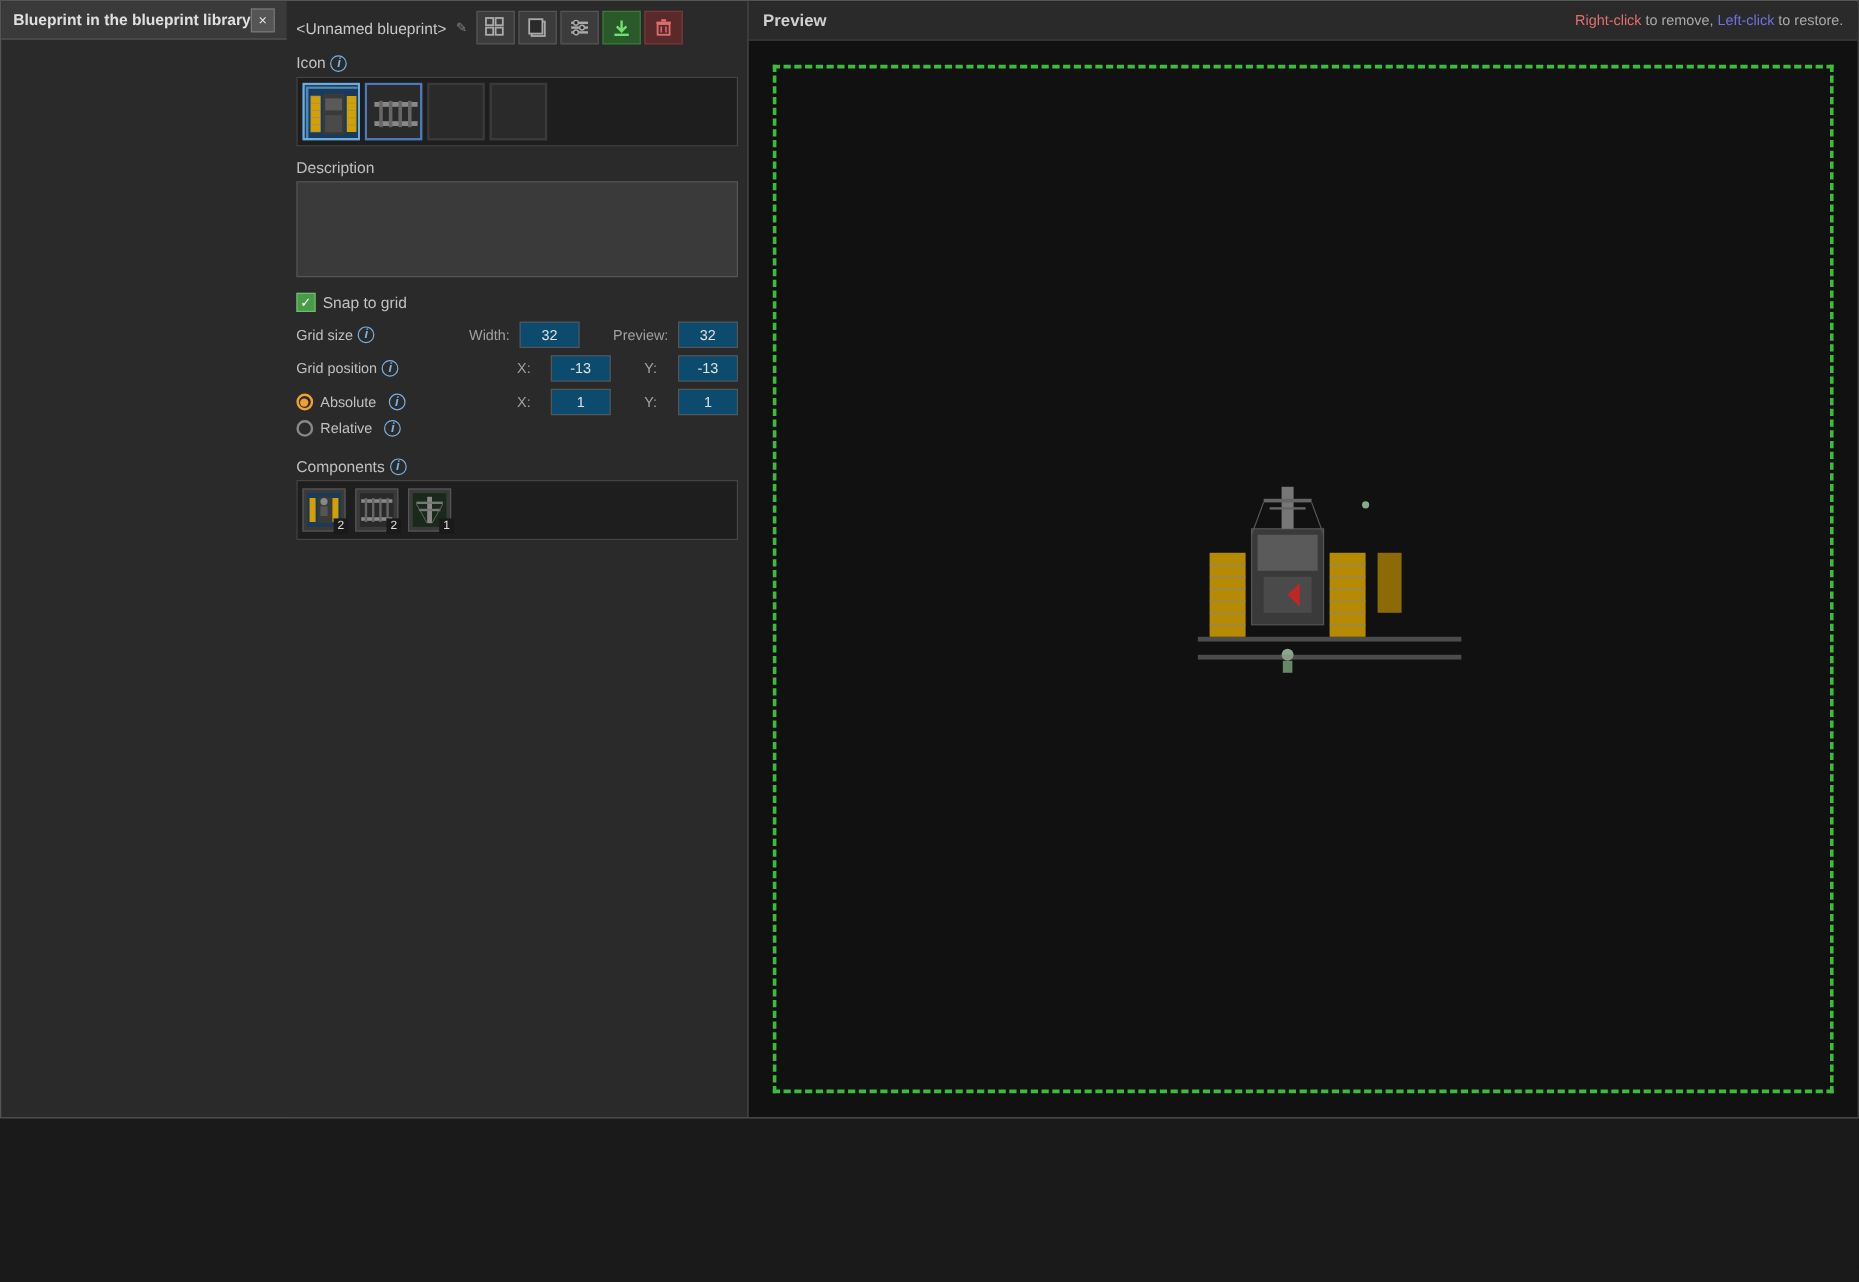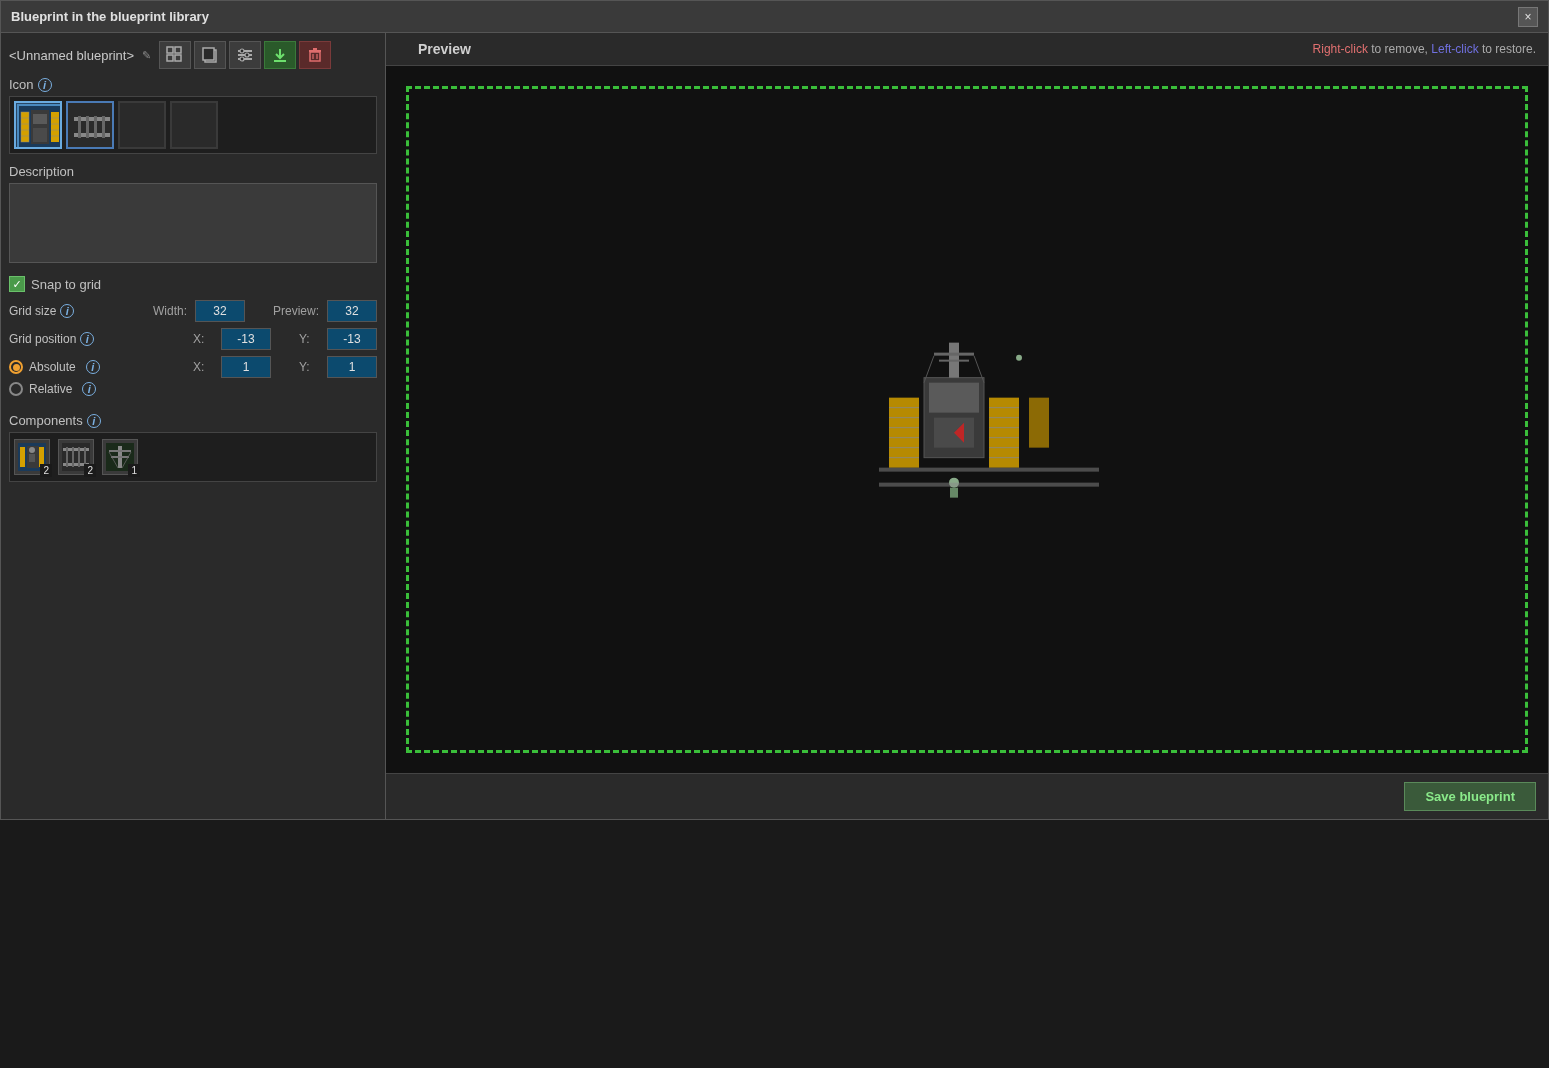"Blueprint in the blueprint library" .window { flex-direction: column -> row; height: 820px -> 932px }
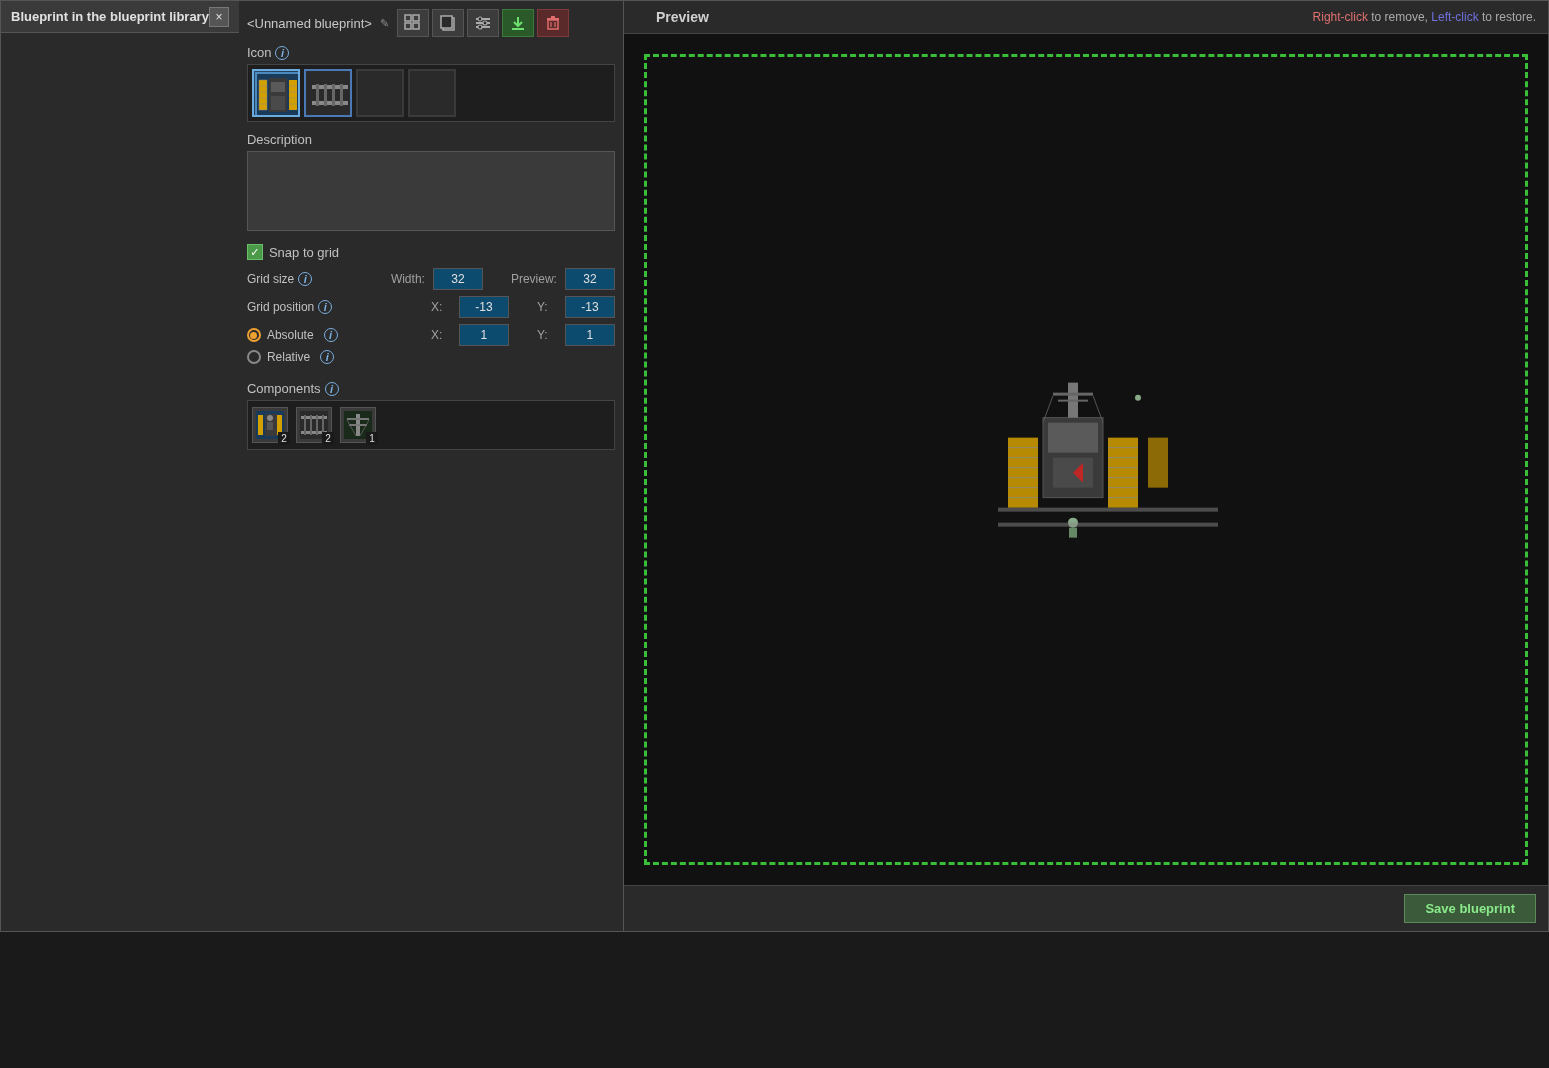"Preview" .preview-title { margin-left: 20px -> none }
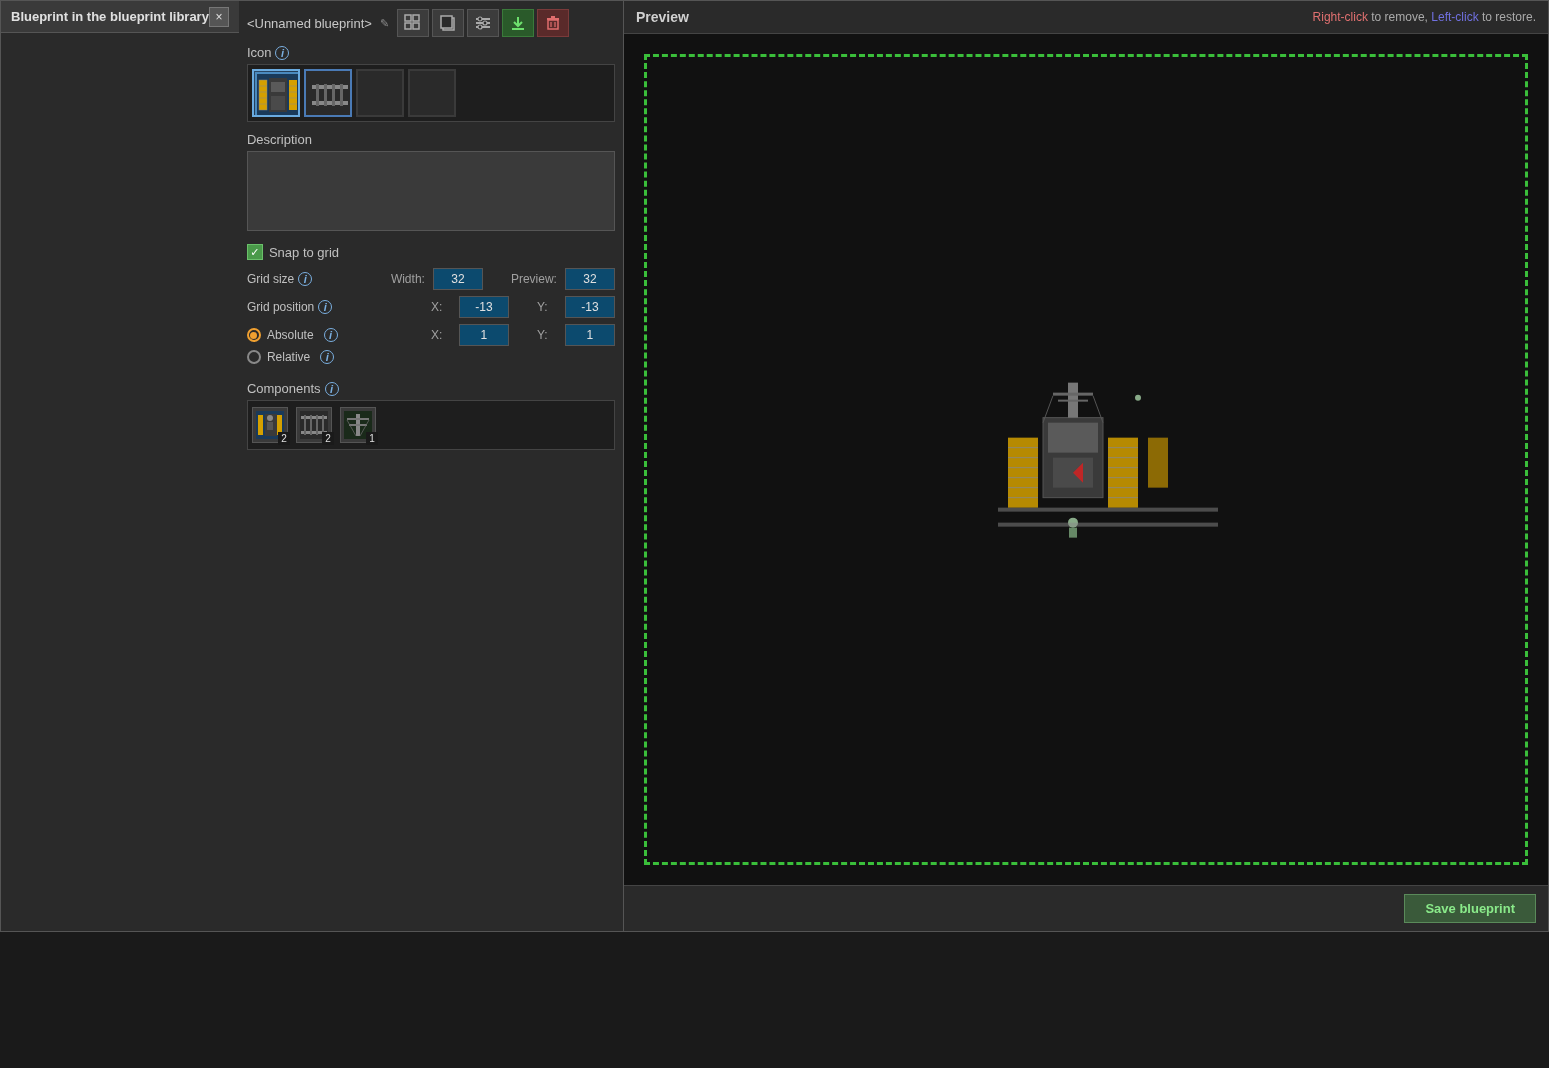"Save blueprint" div.save-footer { html: <div> <button>Save blueprint</button> </div> -> none }
